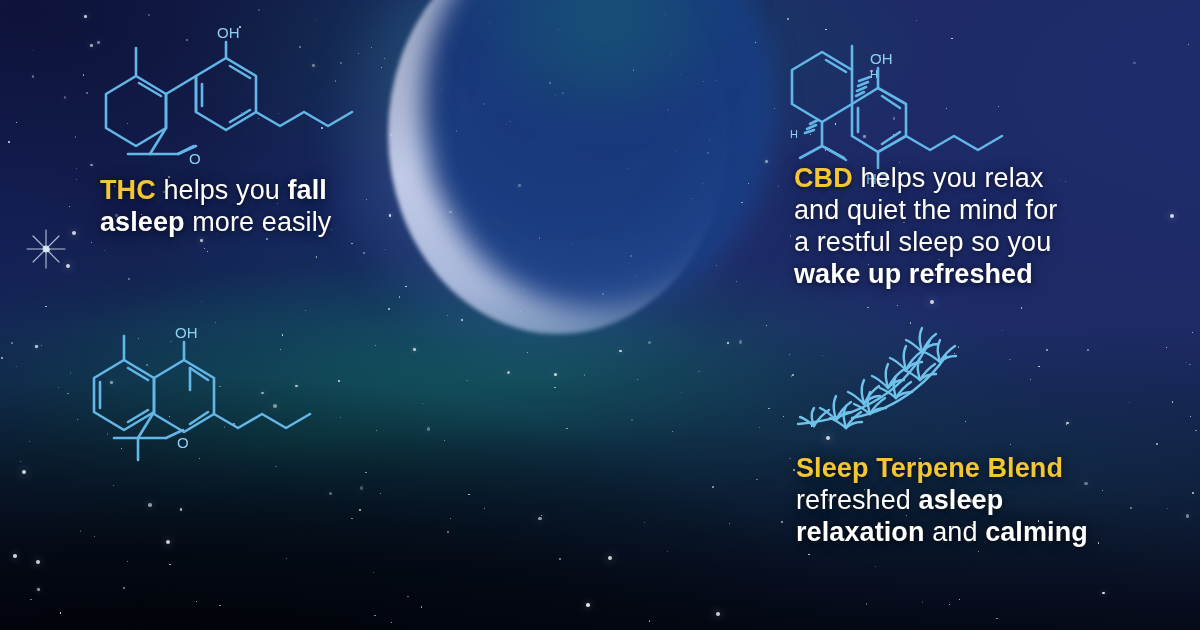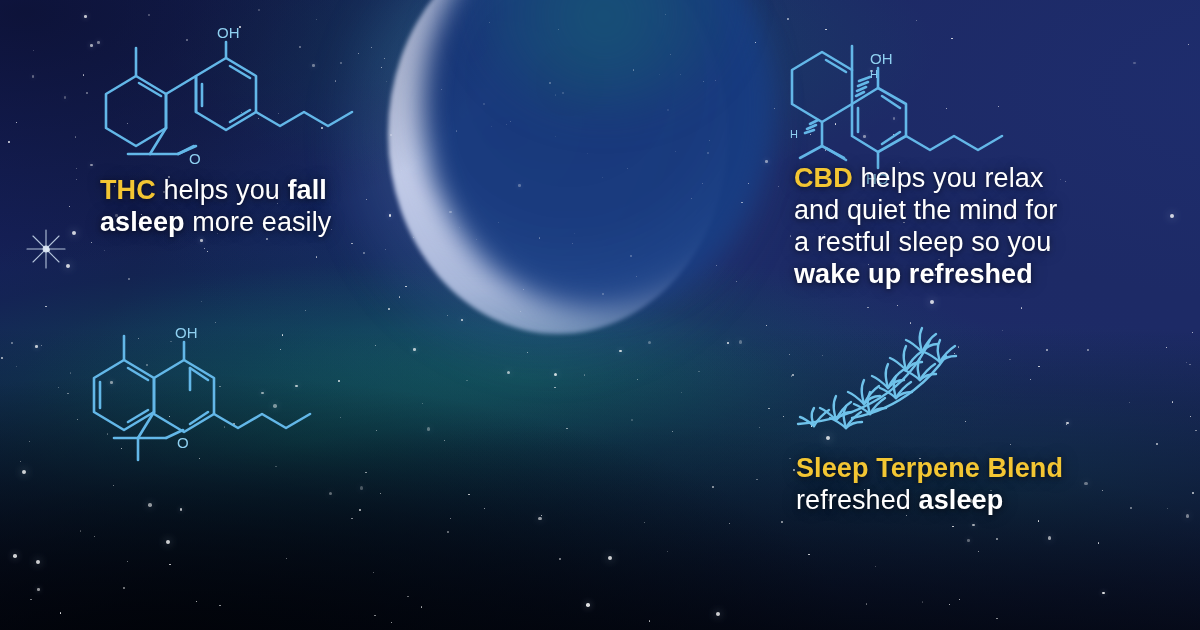"relaxation and calming" span.line { html: none -> <span><b>relaxation</b><span> and </span><b>calming</b></span> }
